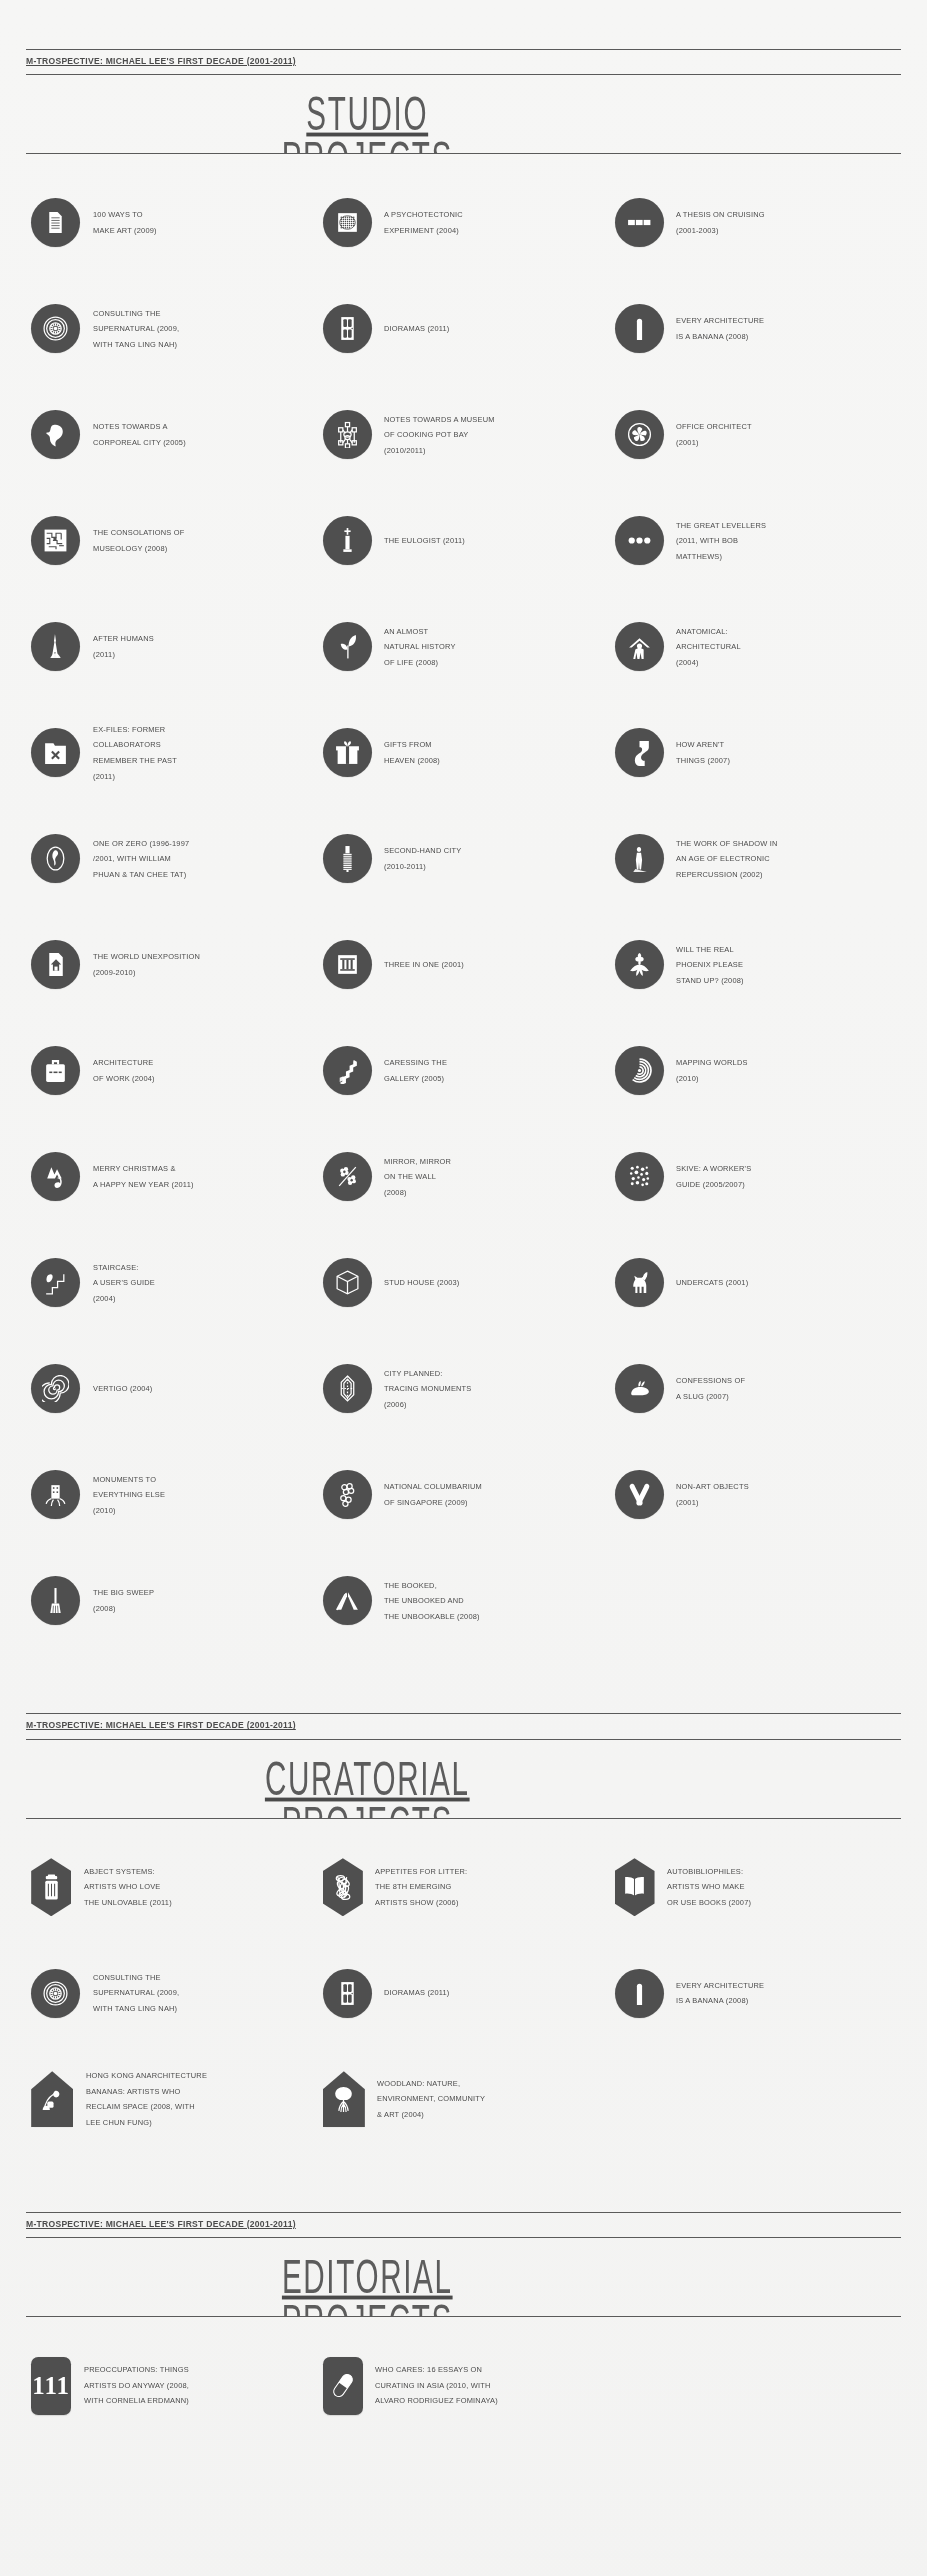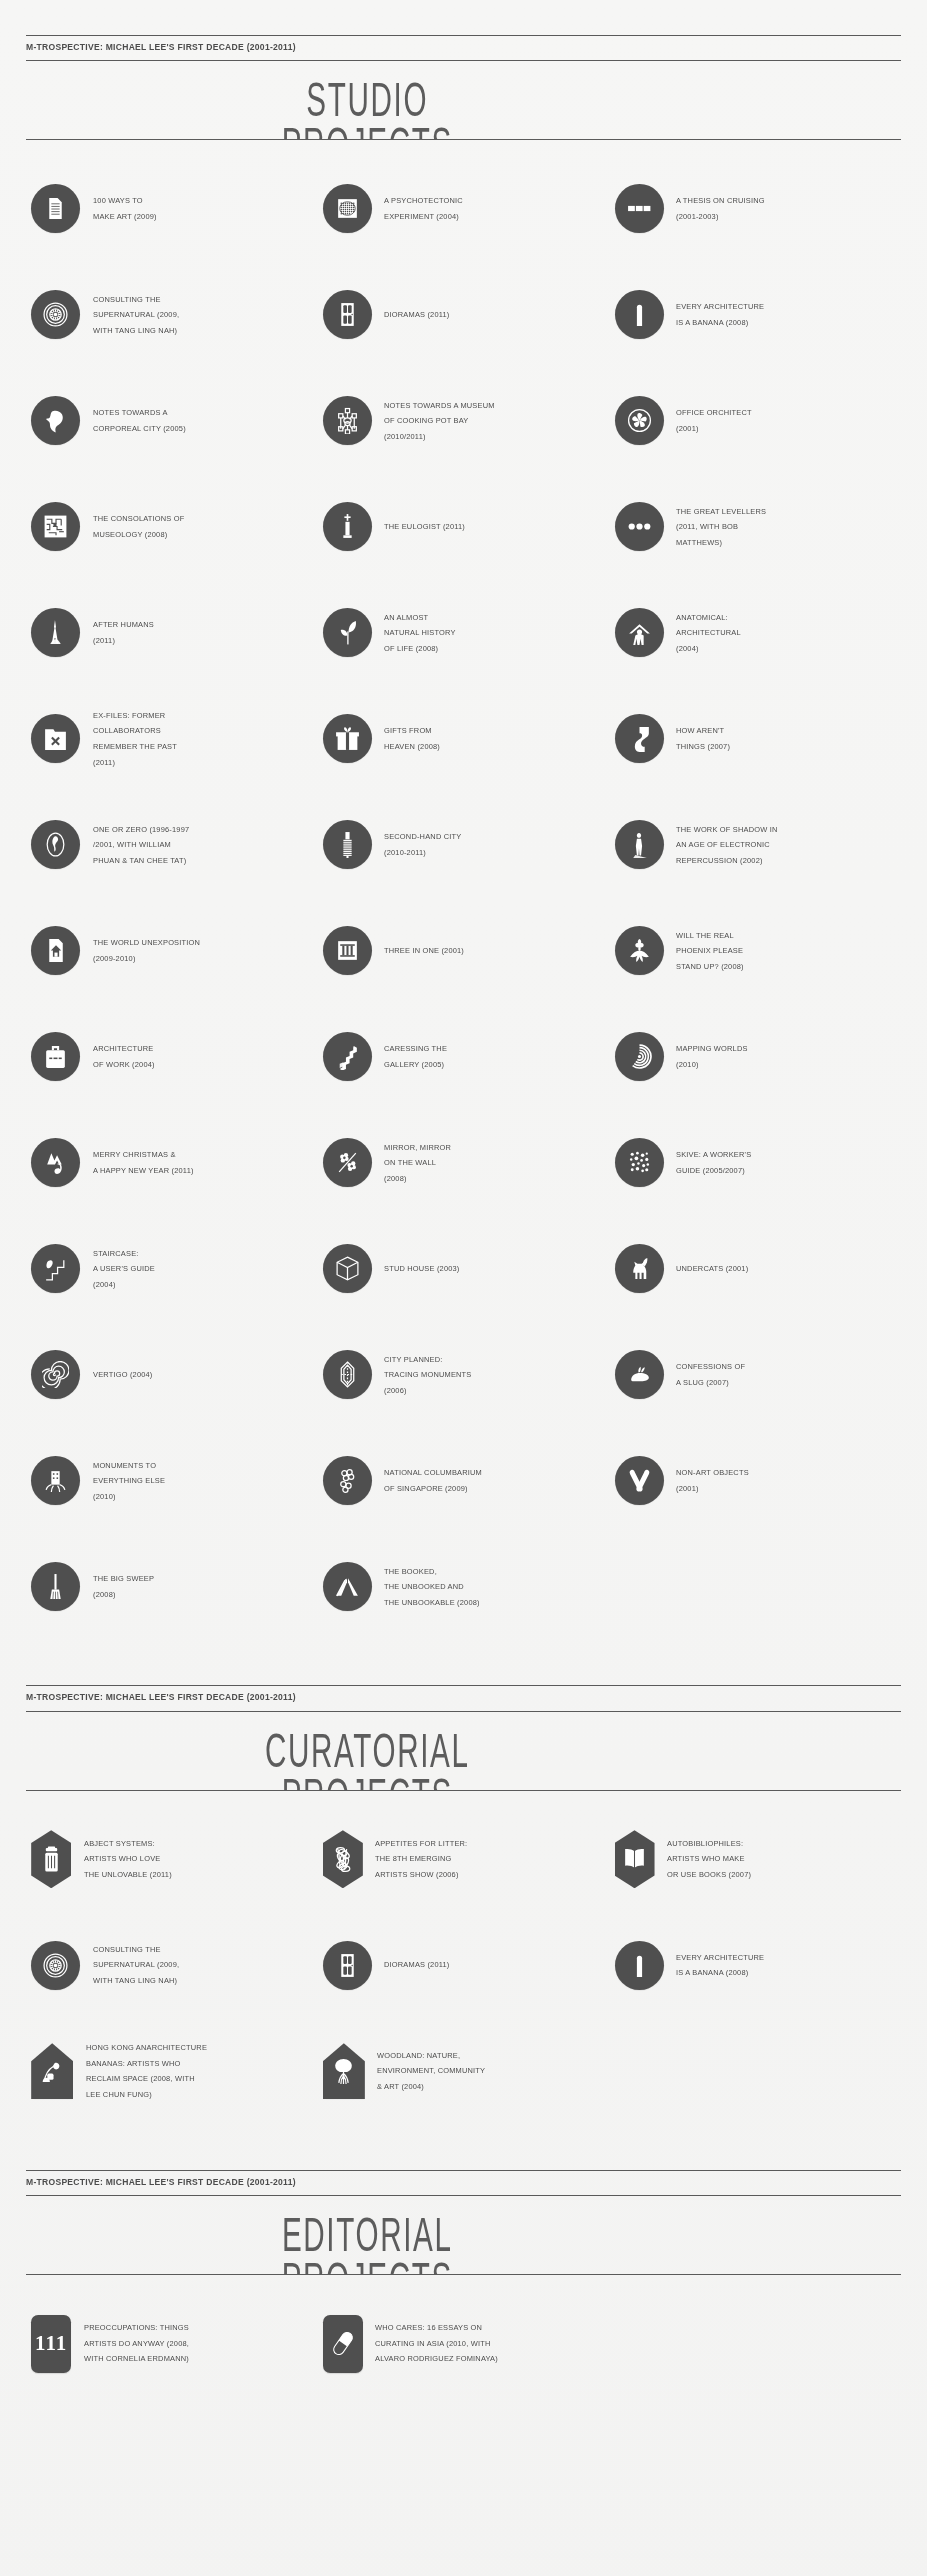"M-TROSPECTIVE: MICHAEL LEE'S FIRST" .sec-head { padding-top: 35px -> 49px; text-decoration: none -> underline }
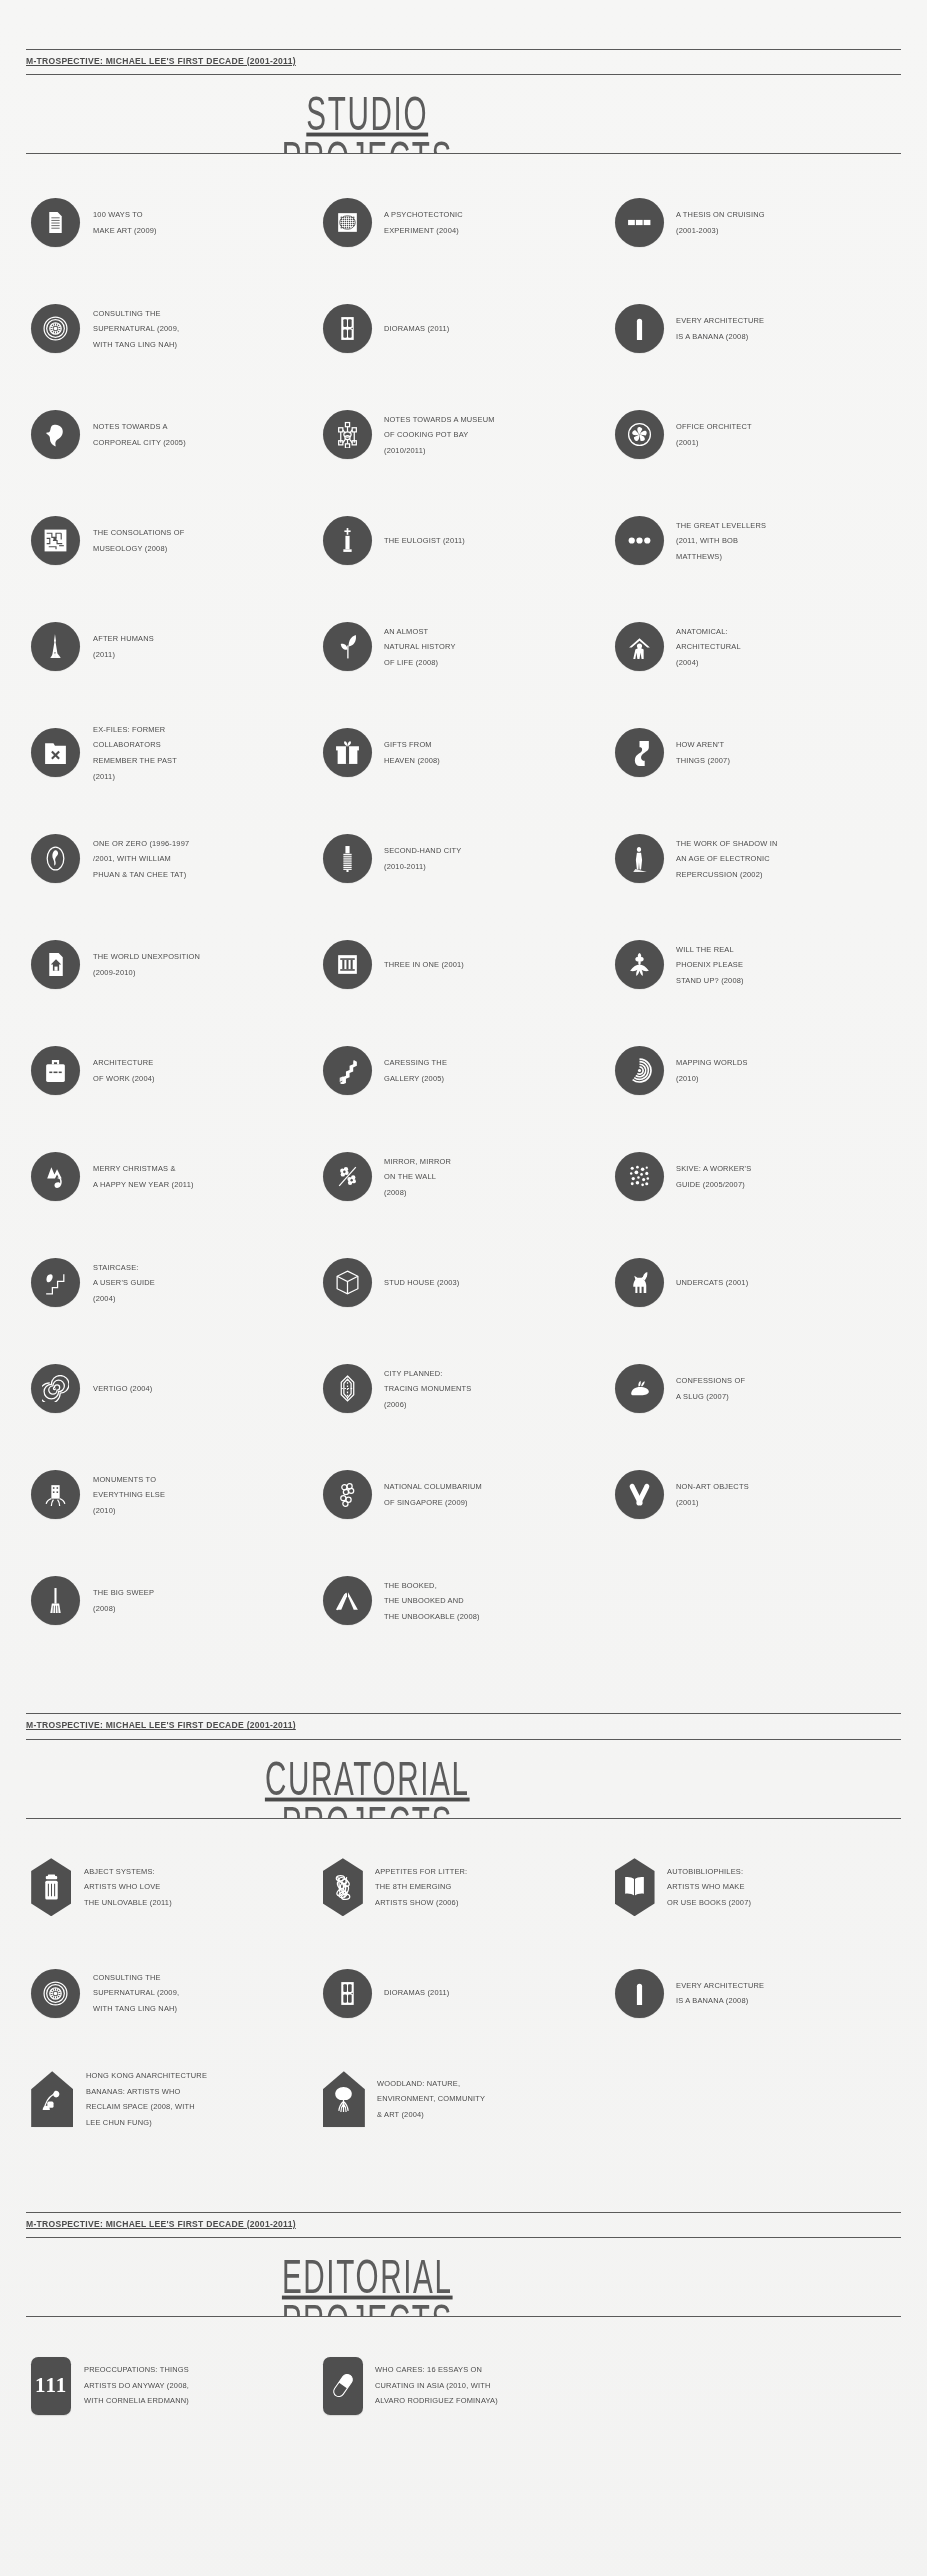"111" .badge .num { font-size: 21px -> 25px }
